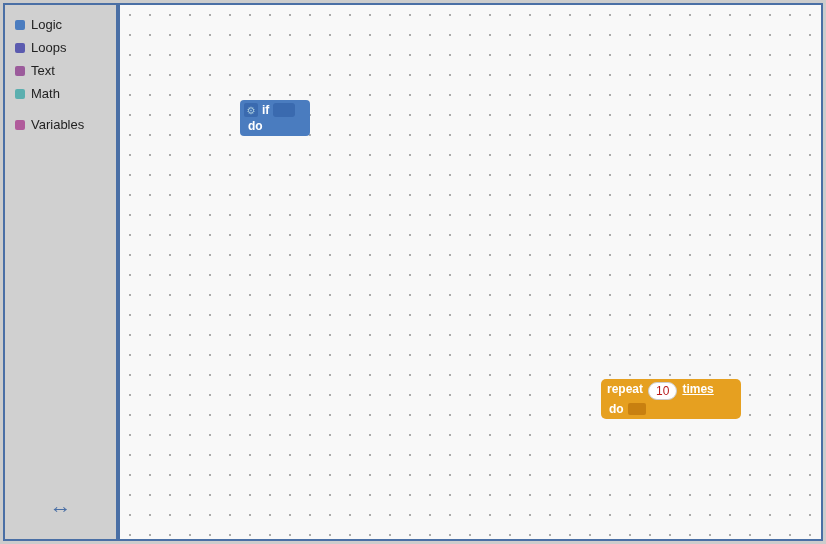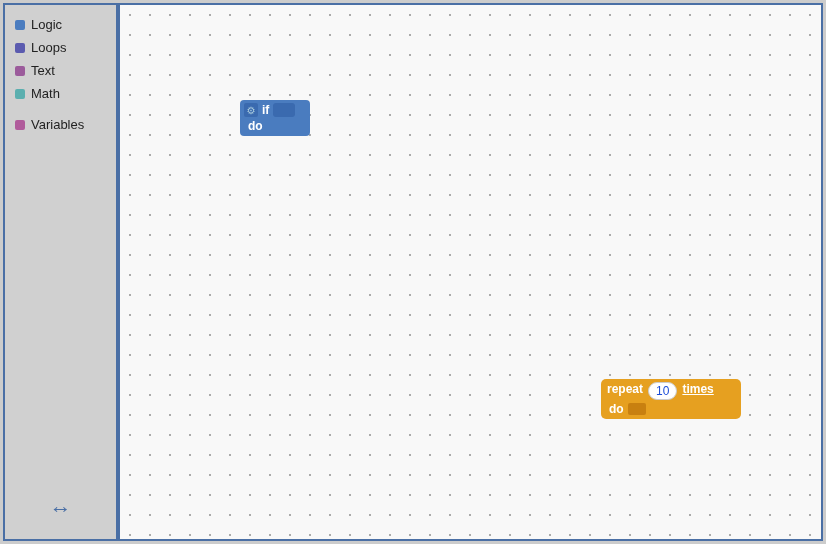"10" .repeat-number-box { color: #1d4ed8 -> #b91c1c }
